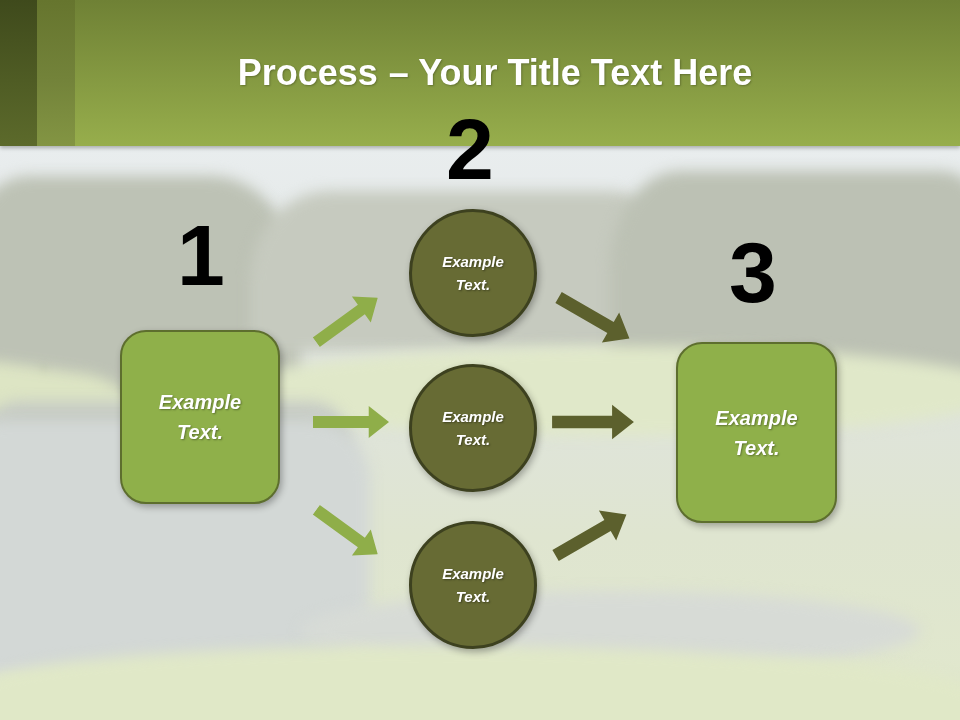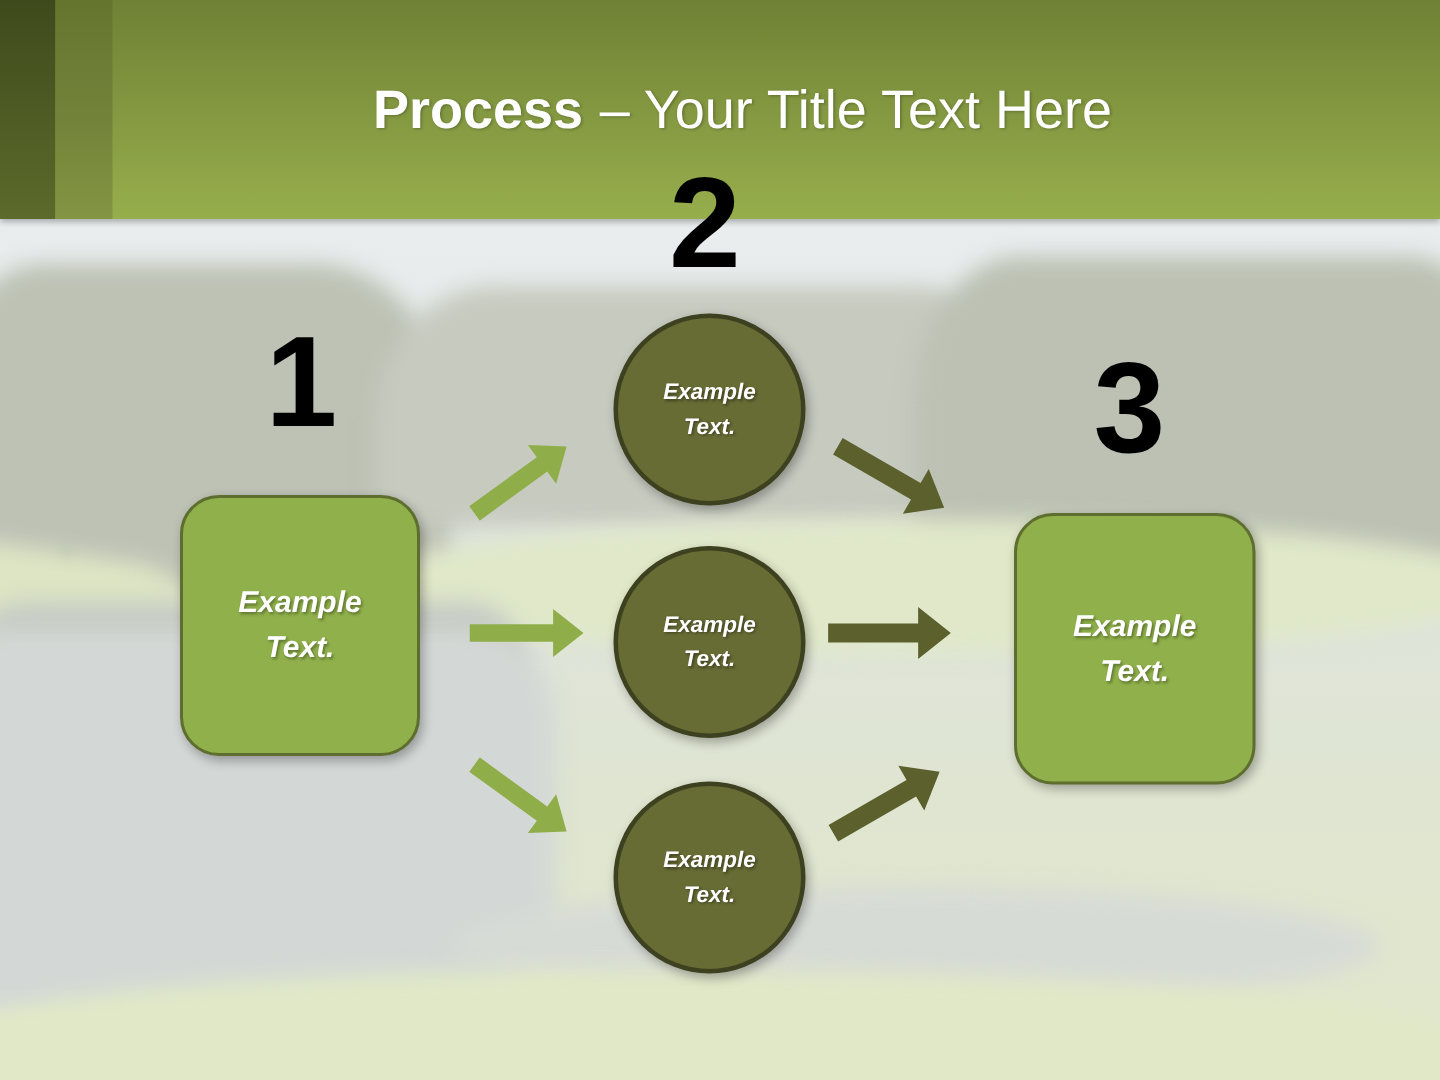"– Your Title Text Here" .slide-title .regular { font-weight: normal -> bold }
